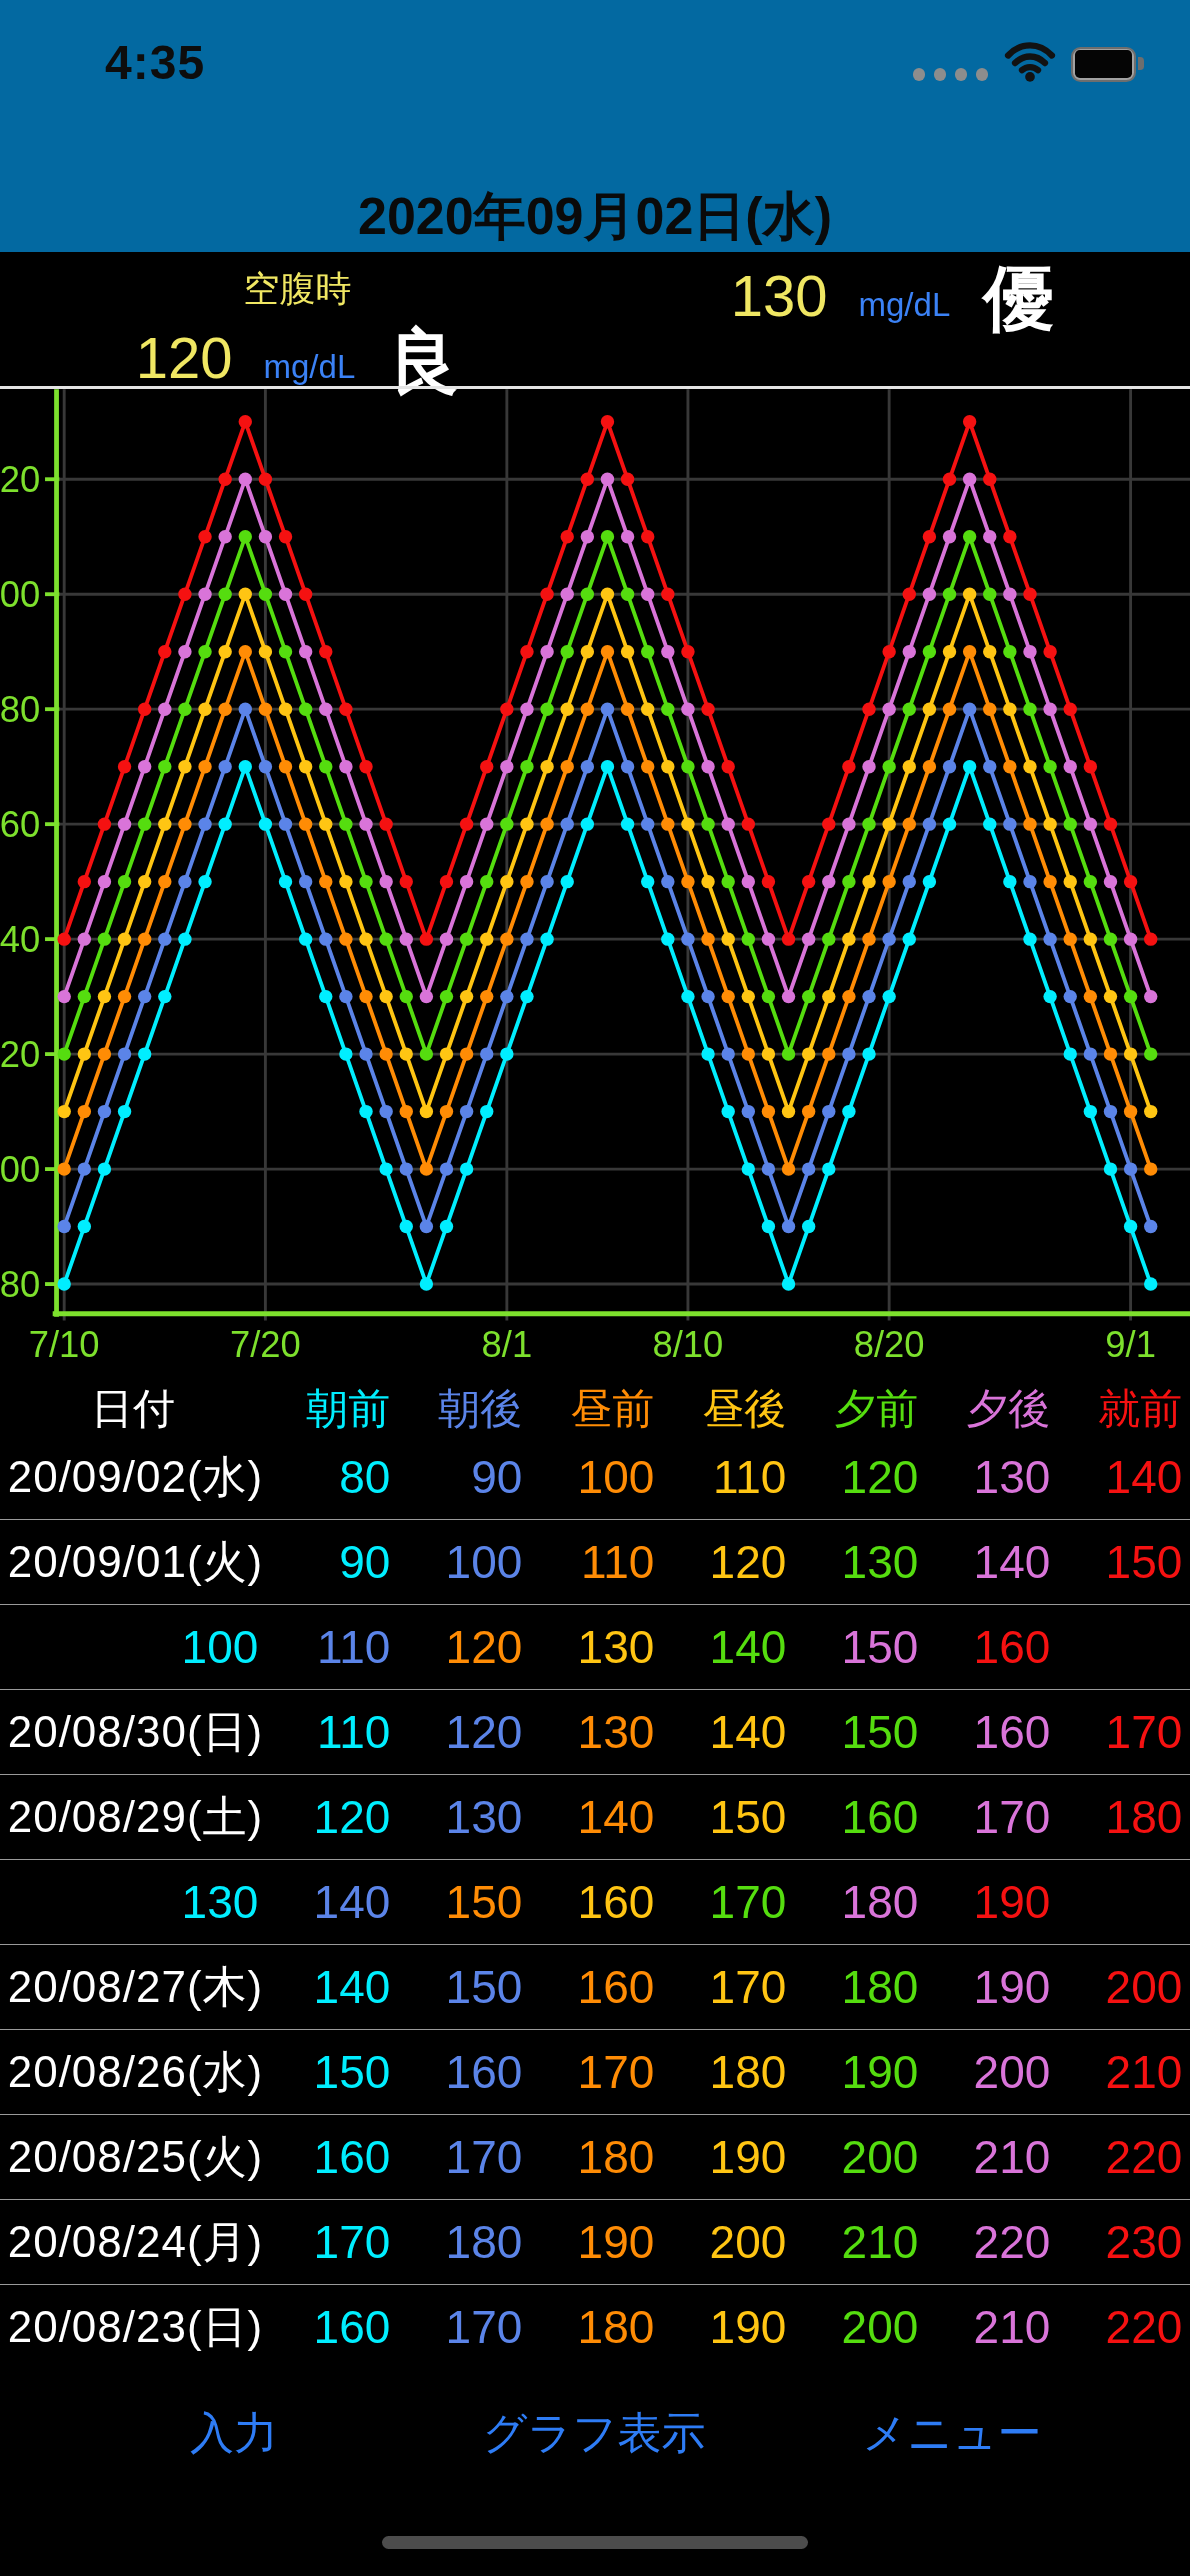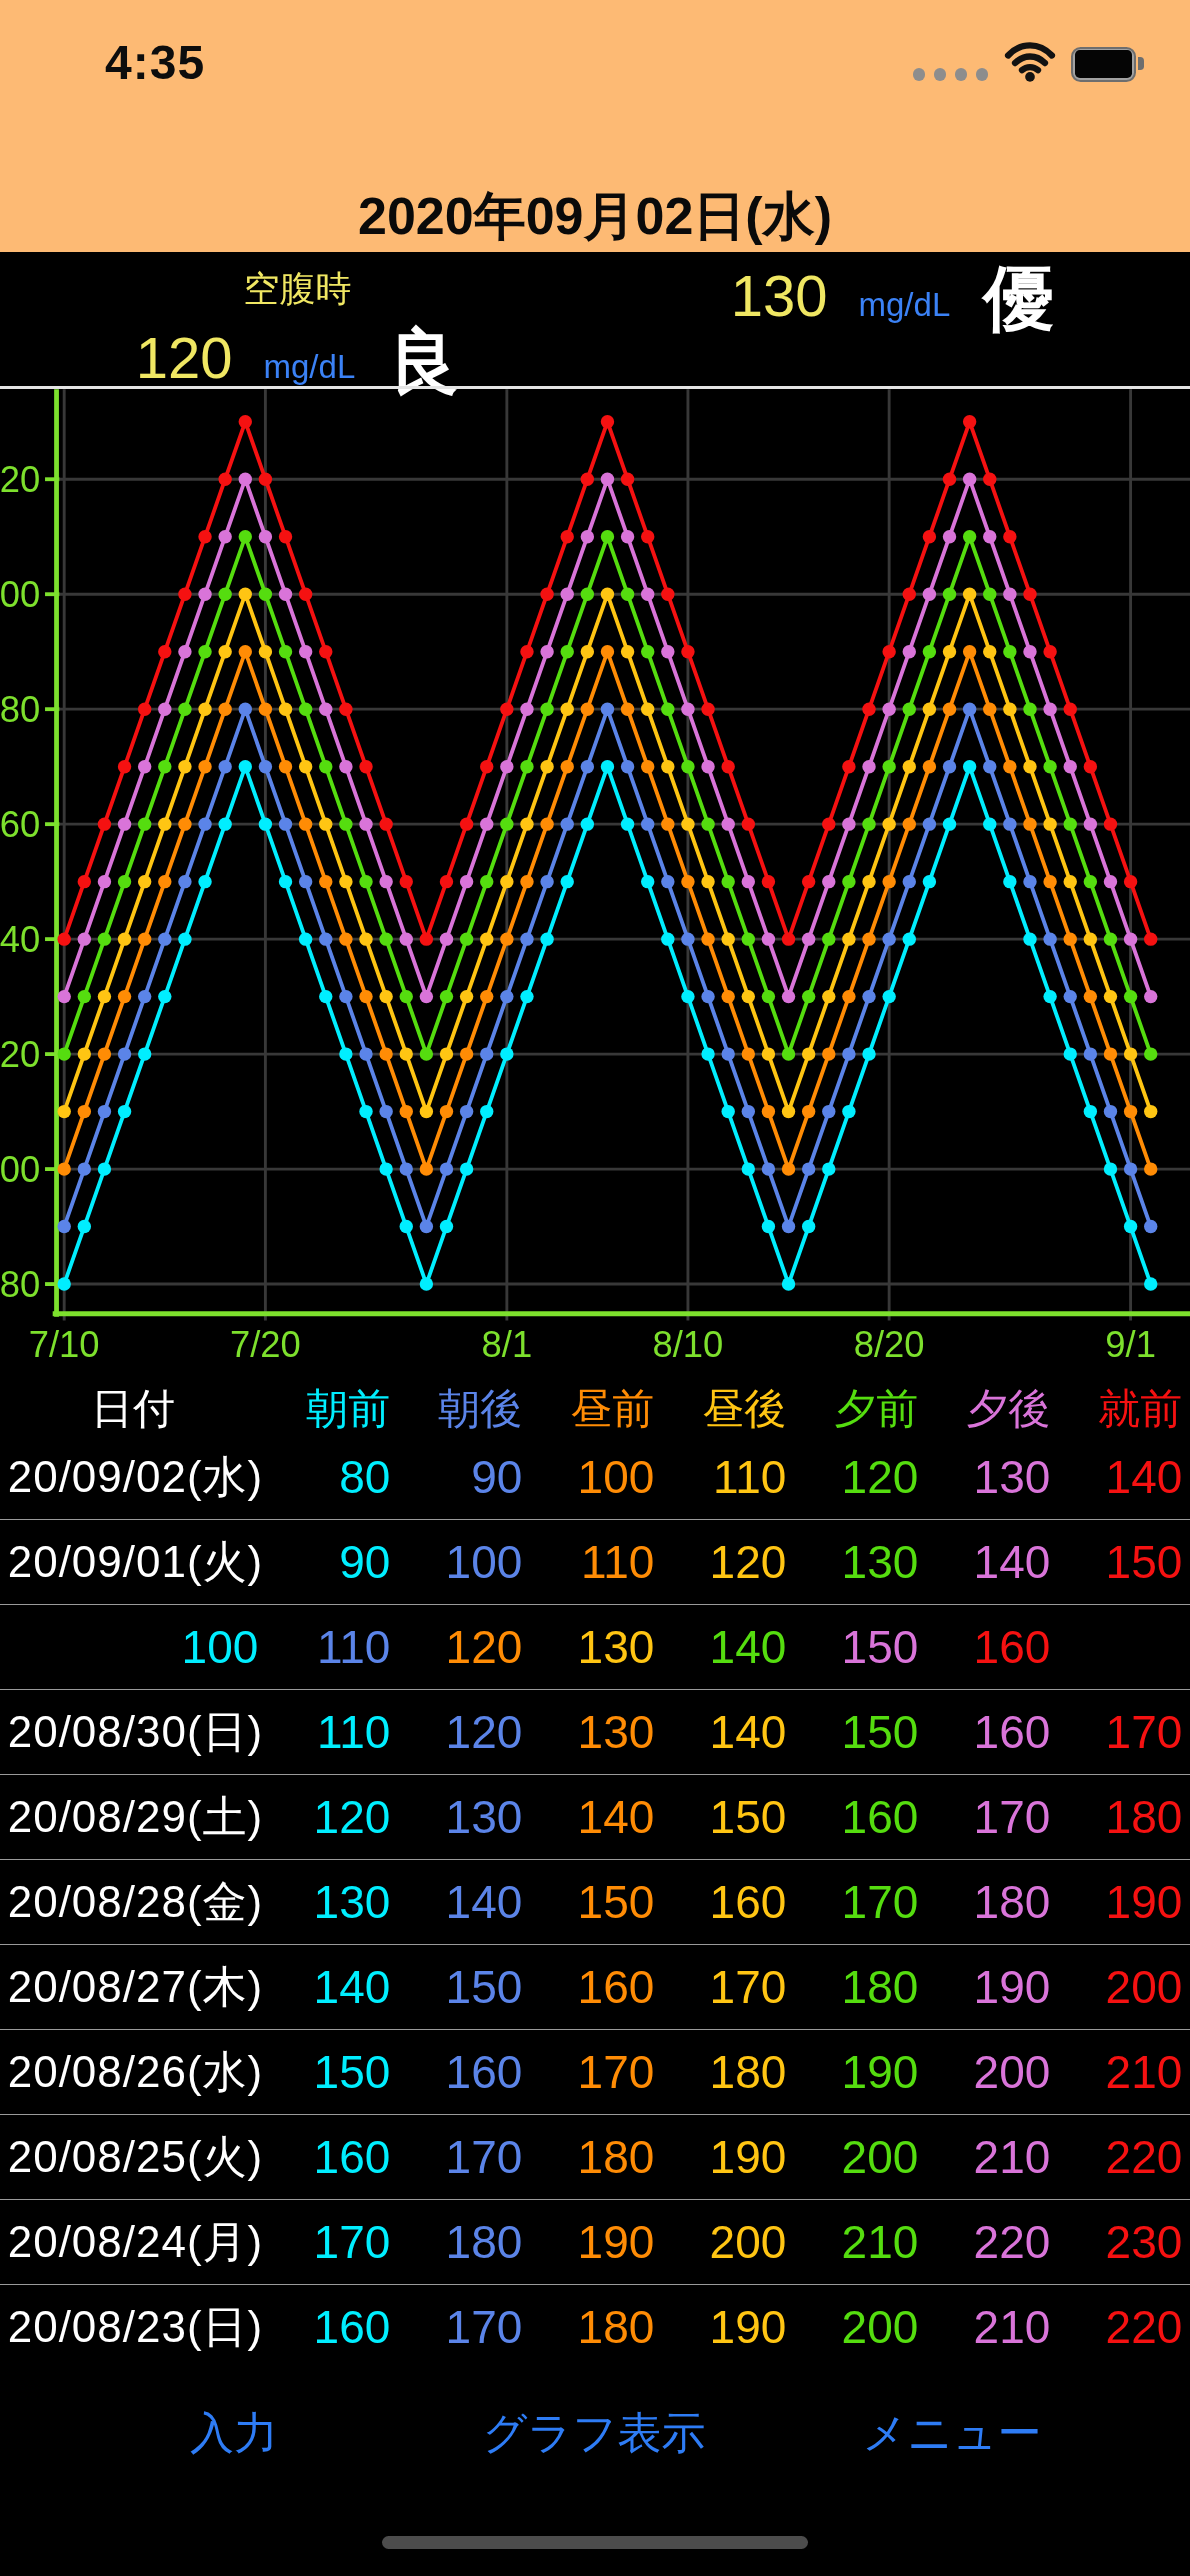"4:35" .statusbar { background: #fdba74 -> #0369a1 }
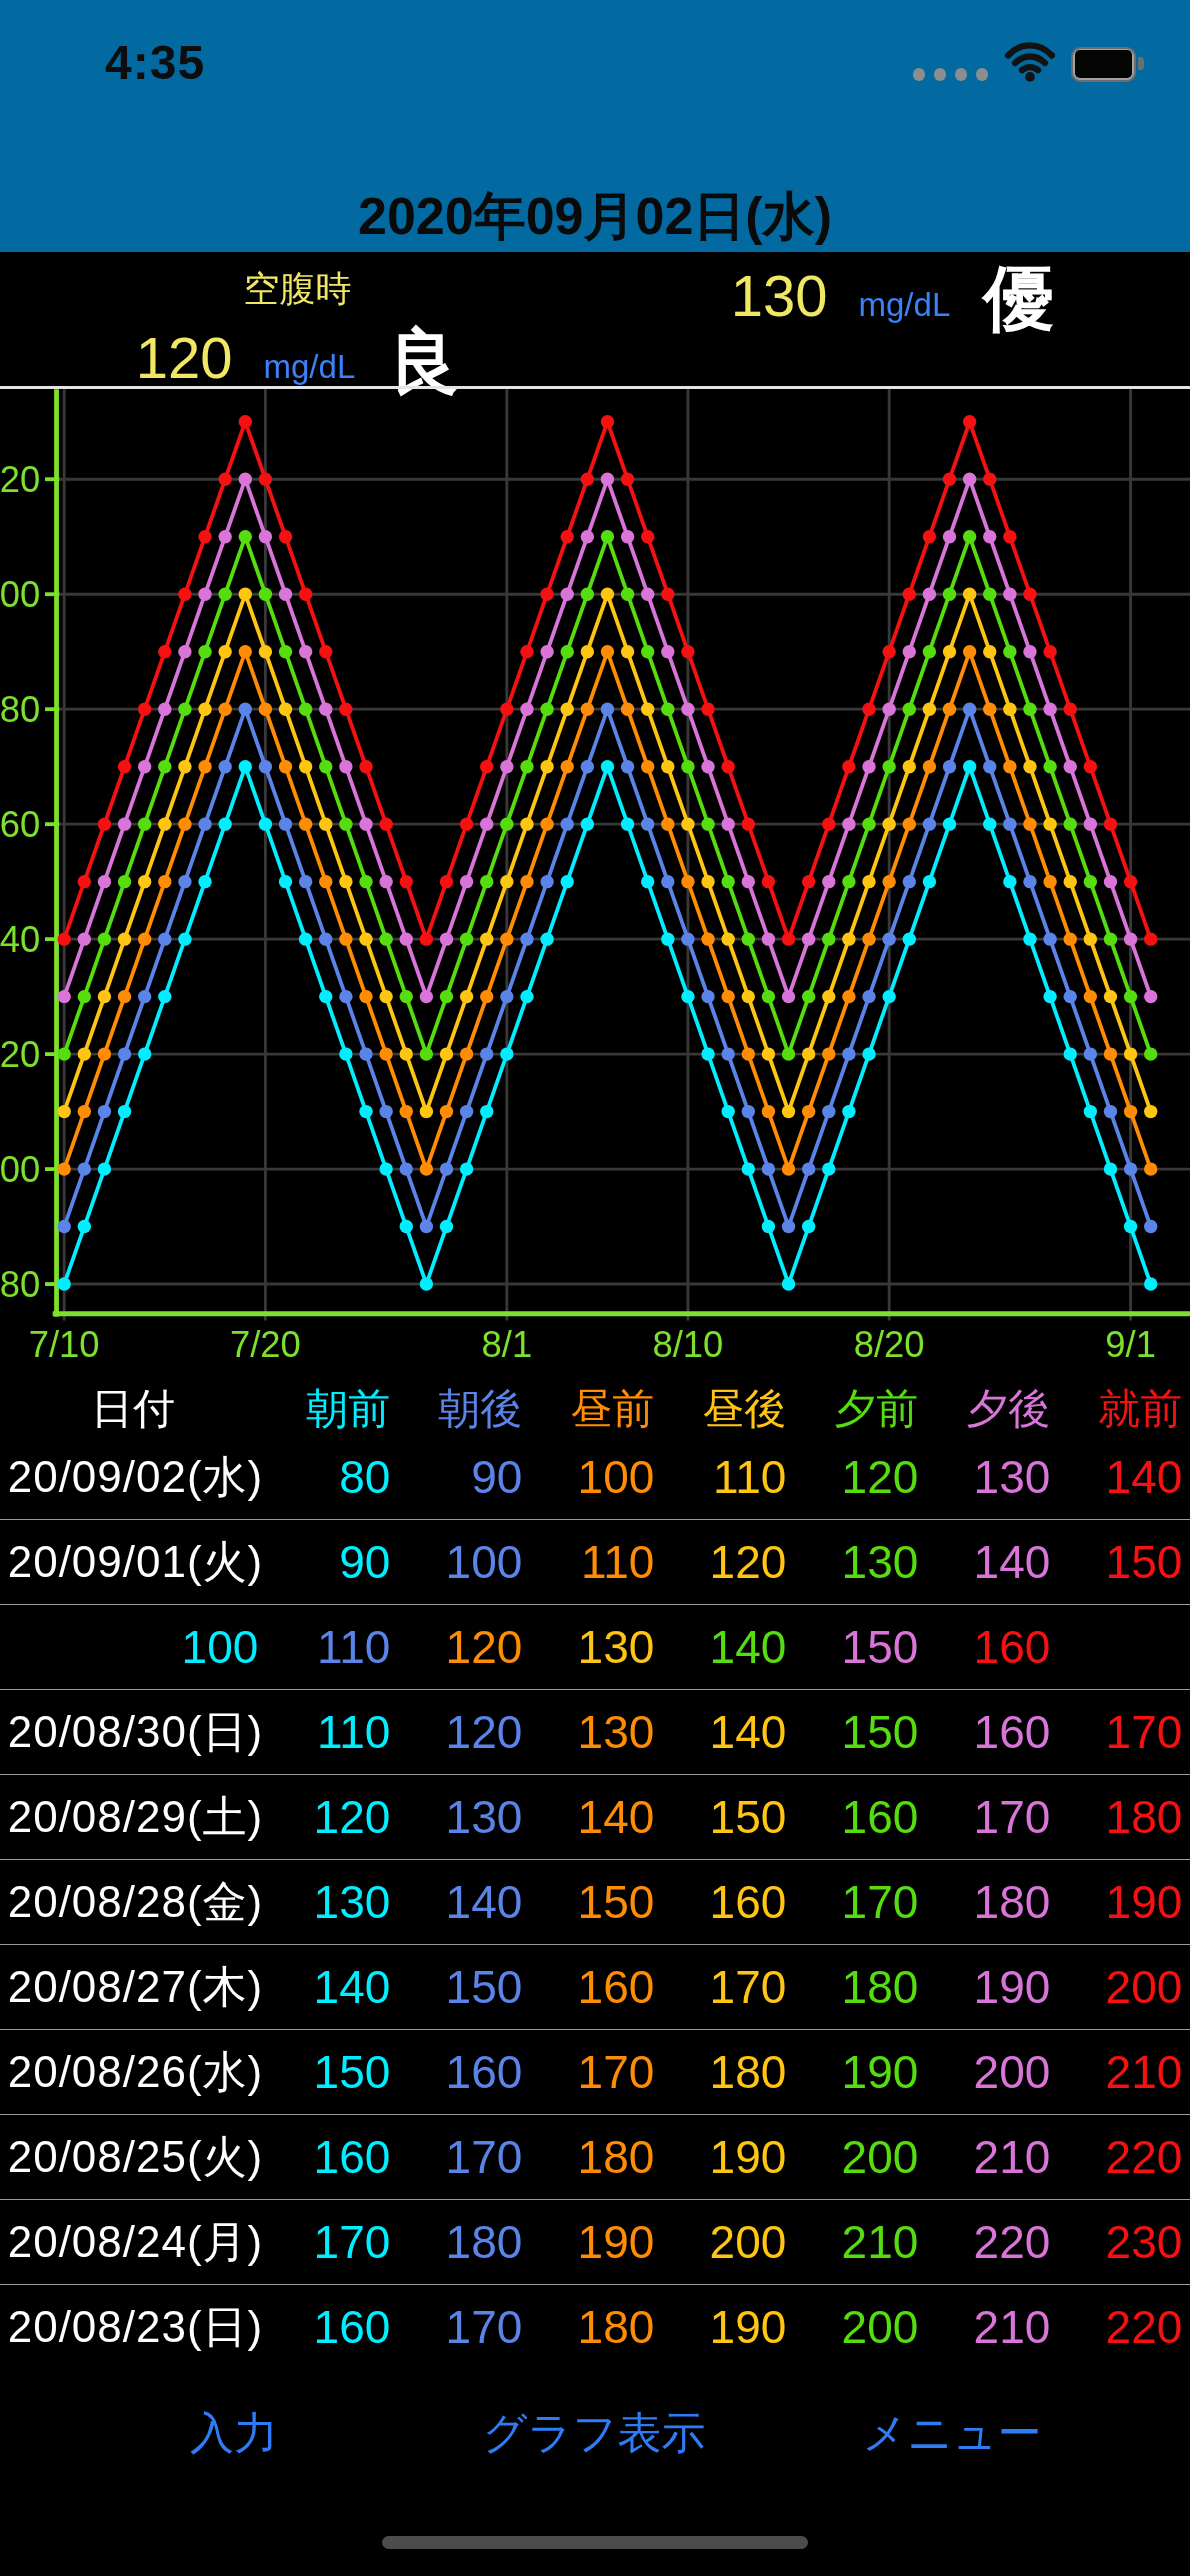"20/08/28(金)" div.td { html: <div>20/08/28(金)</div> -> none }
